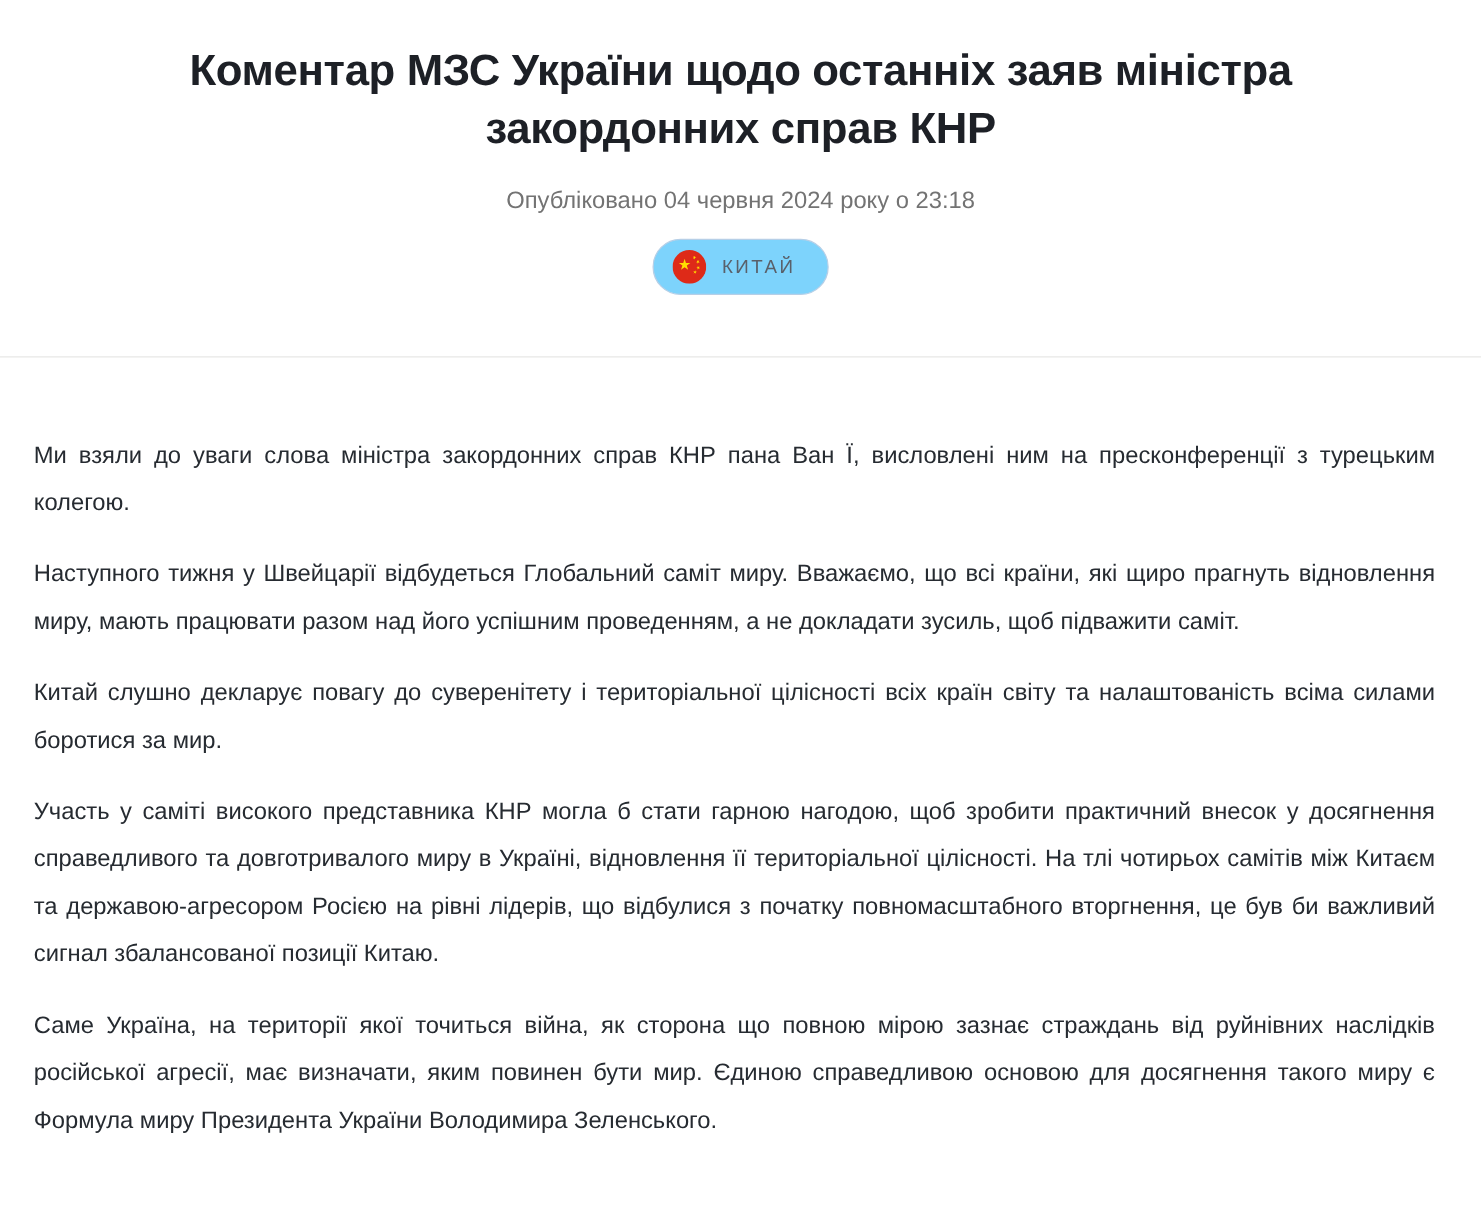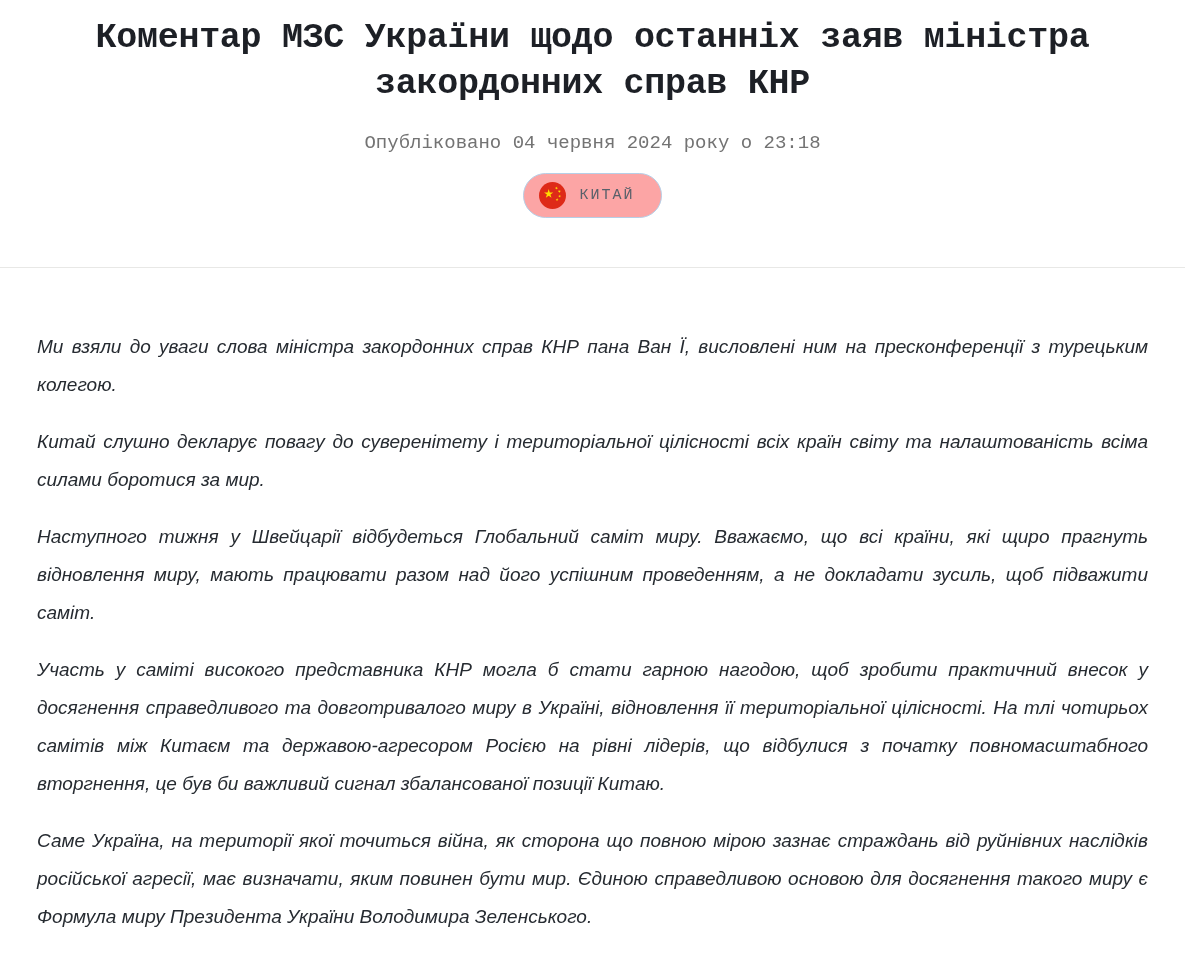"Коментар МЗС України щодо останніх" .header { font-family: Liberation Mono, monospace -> none; padding-top: 16px -> 34px }
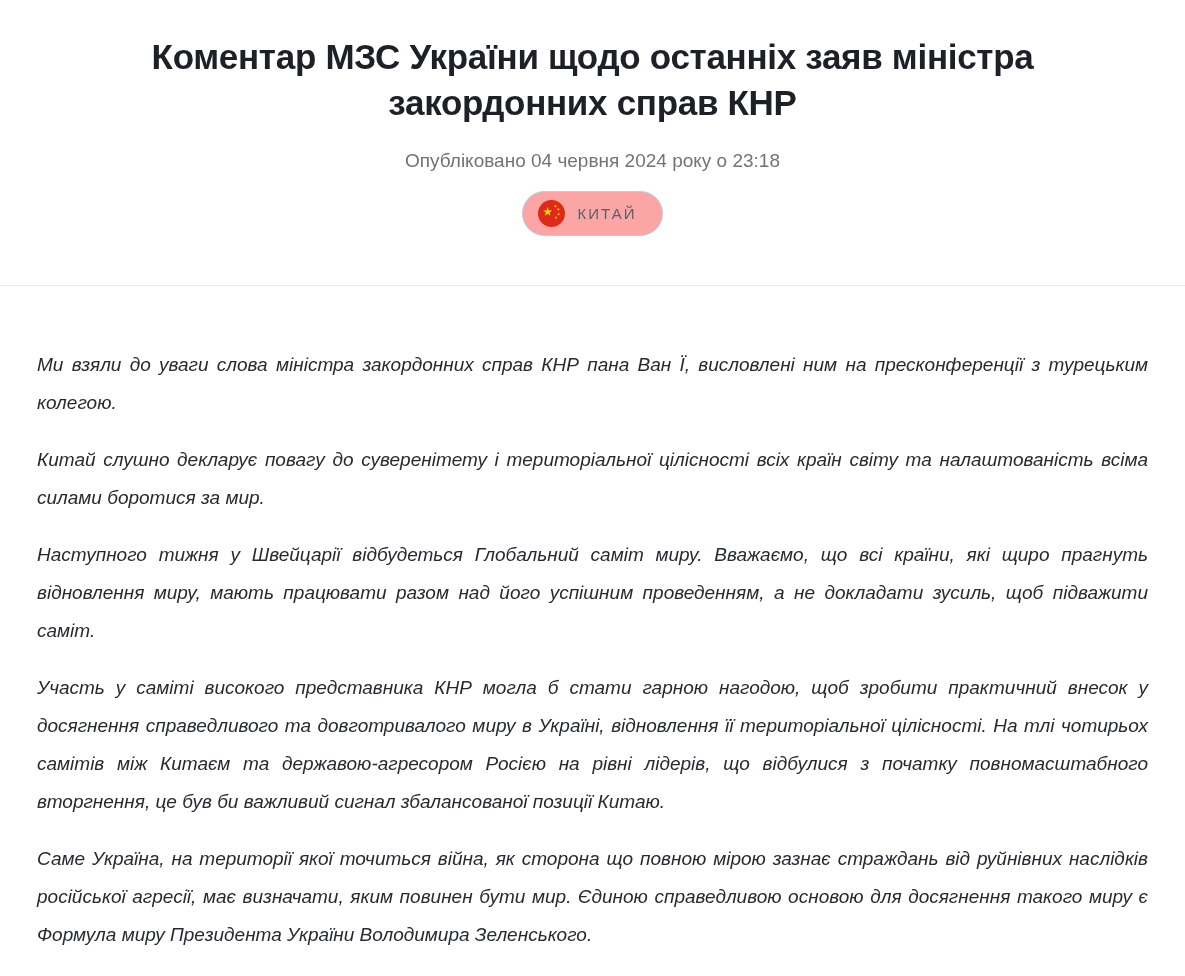"КИТАЙ" .tag-pill { background: #fca5a5 -> #7dd3fc }
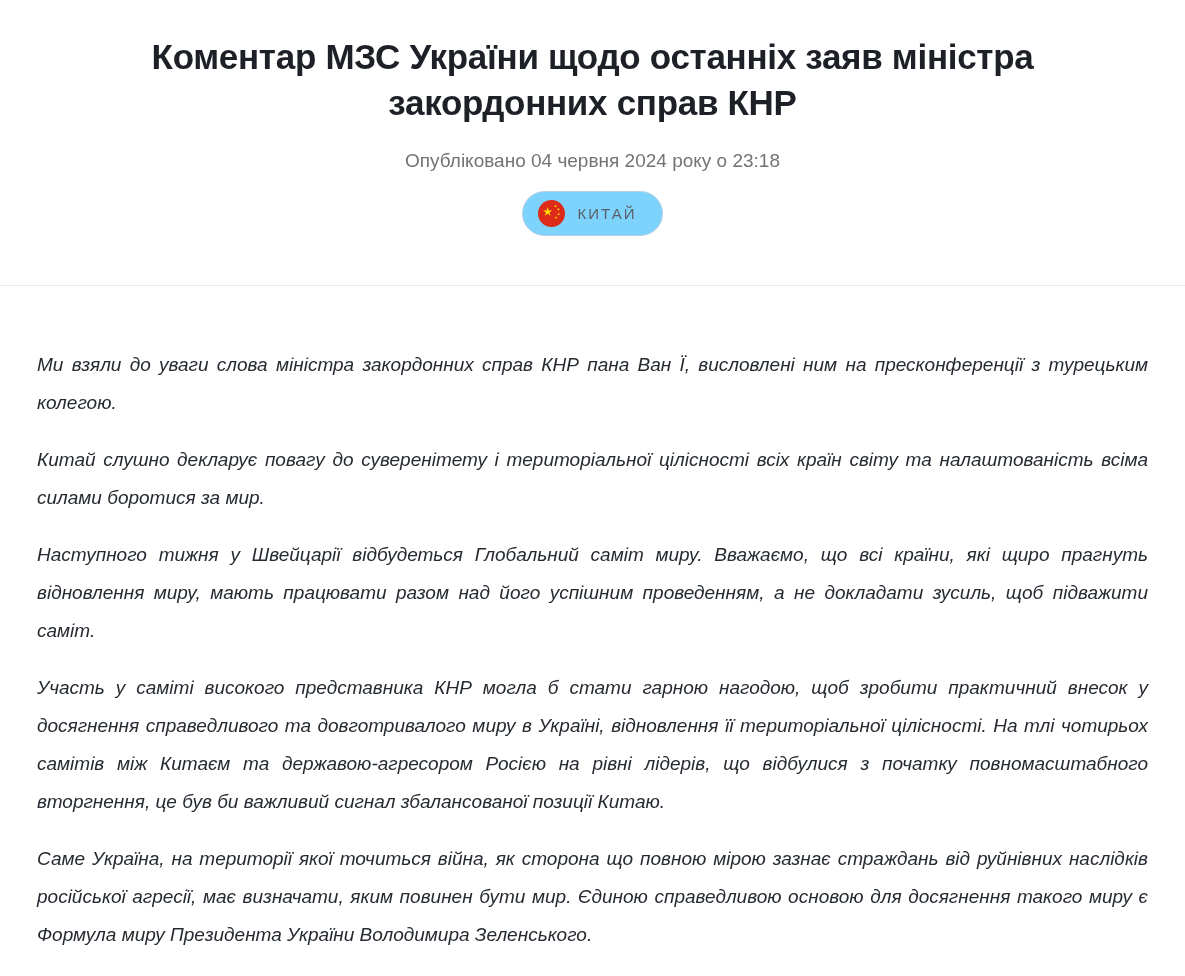"Ми взяли до уваги слова" .article { font-style: italic -> none; padding: 52px 37px 0 37px -> 52px 37px 0 27px }
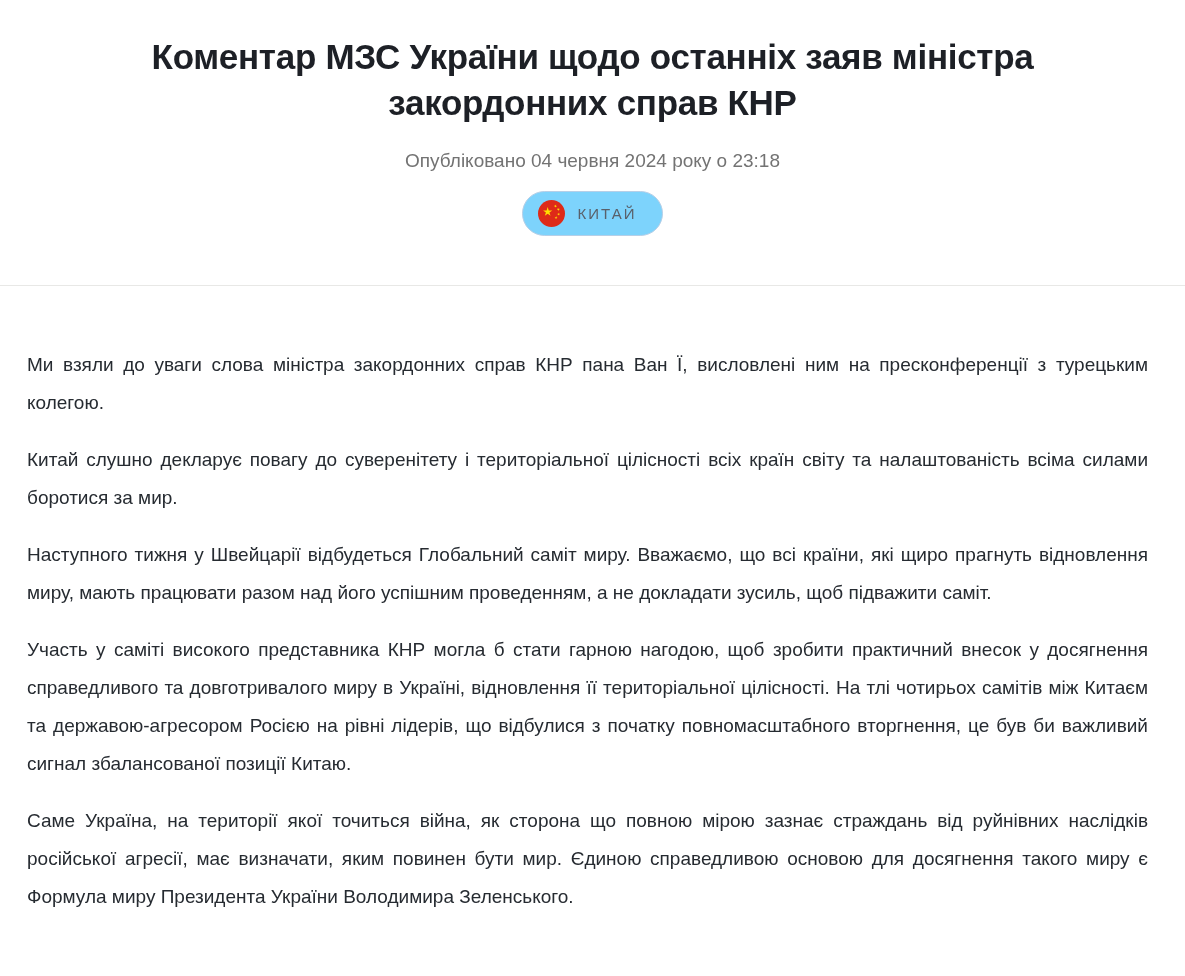"Китай слушно декларує повагу до" p { order: before "Наступного тижня у Швейцарії відбудеться" -> after "Наступного тижня у Швейцарії відбудеться" }
